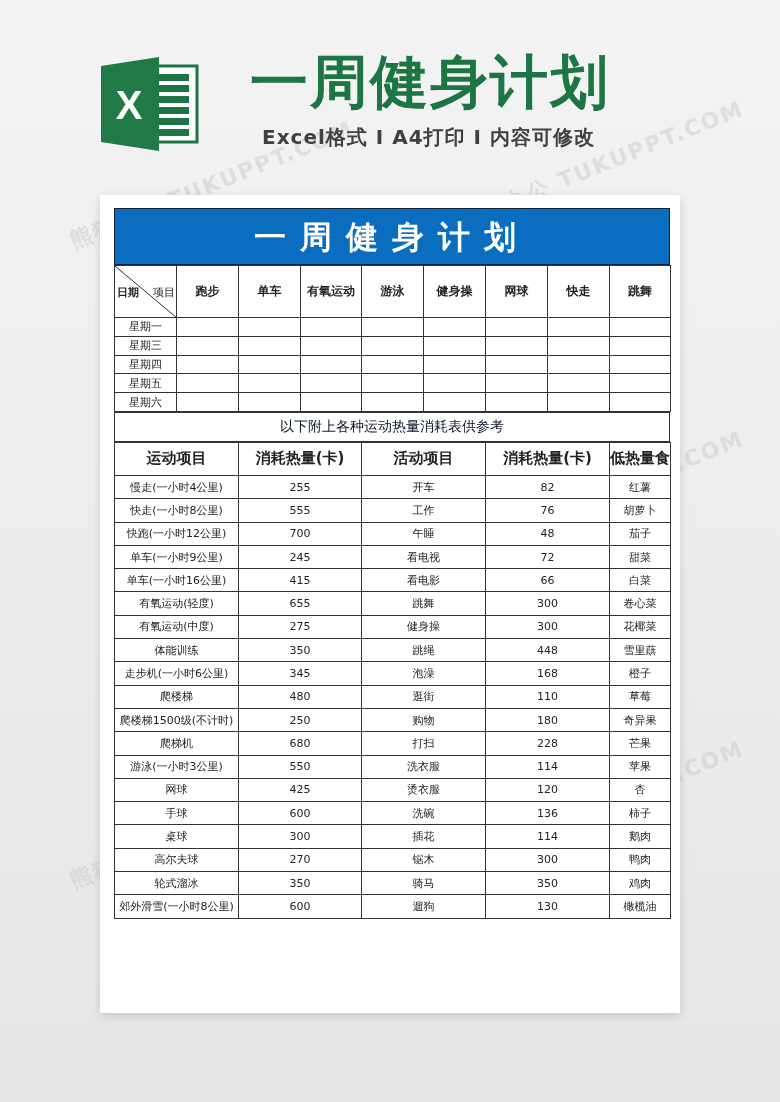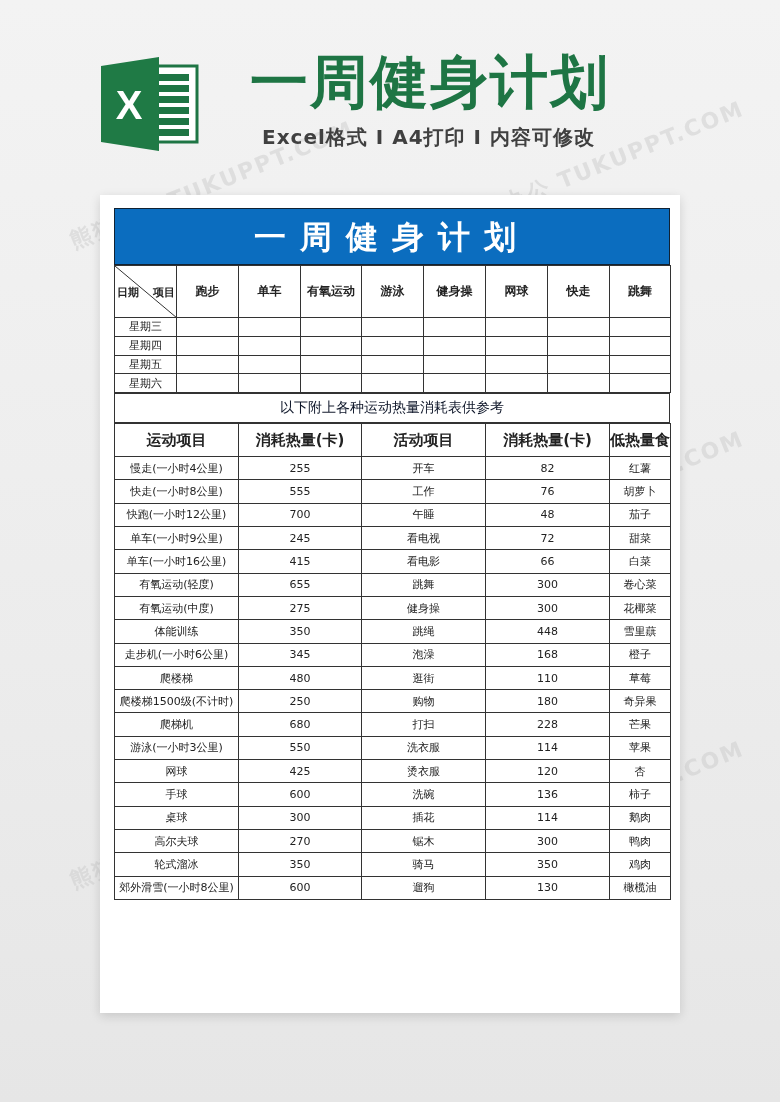"项目" .diag .d-right { font-weight: bold -> normal }
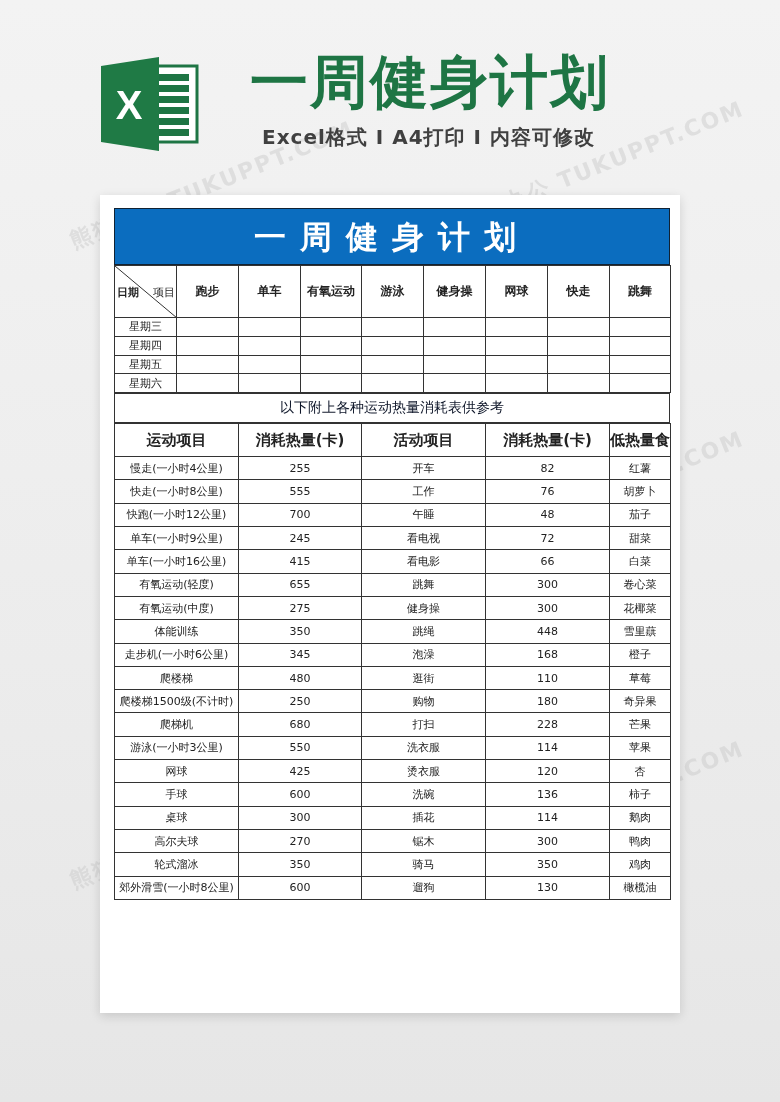"星期一" tr { html: none -> <tr> <td>星期一</td> <td></td> <td></td> <td></td> <td></td> <td></td> <td></td> <td></td> <td></td> </tr> }
